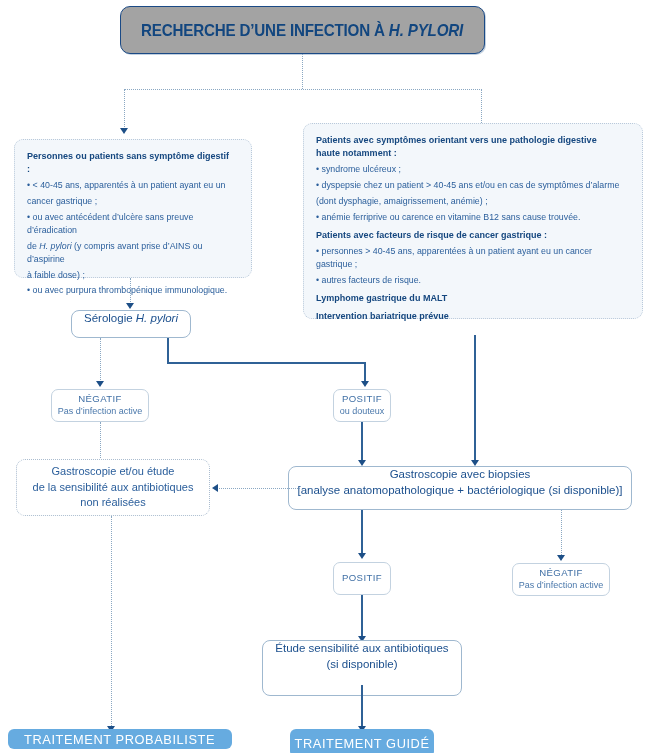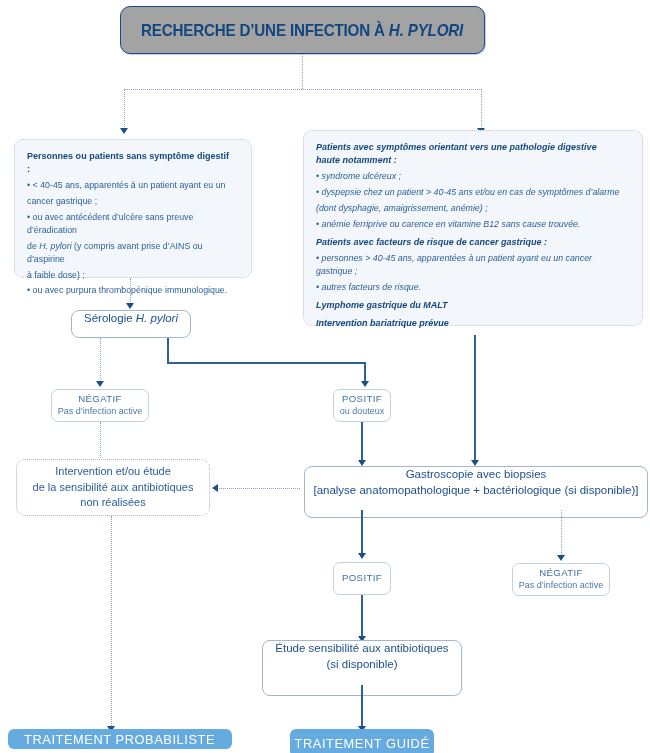"Patients avec symptômes orientant vers" div.box { font-style: italic -> none; top: 130px -> 123px }
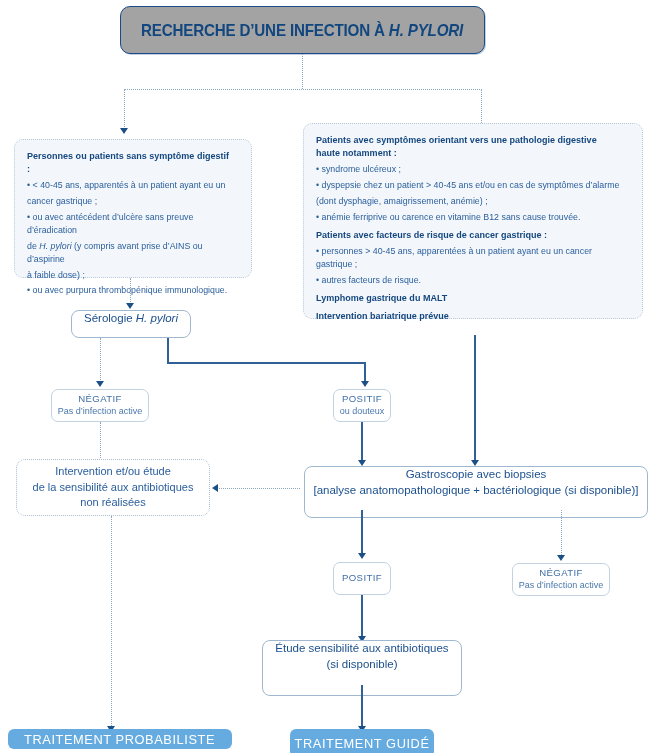"Intervention et/ou étude" div.ln { text: Intervention -> Gastroscopie }
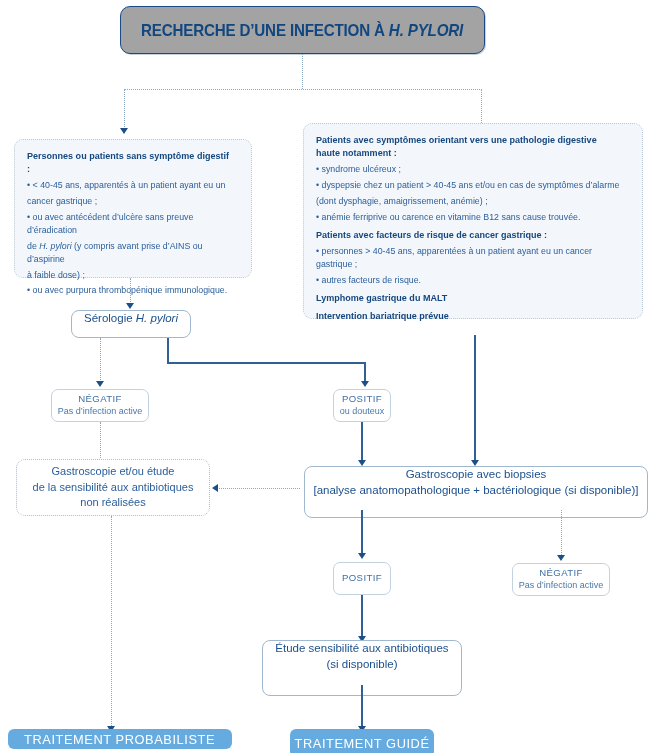"Gastroscopie avec biopsies" div.box { height: 52px -> 44px; left: 304px -> 288px }
